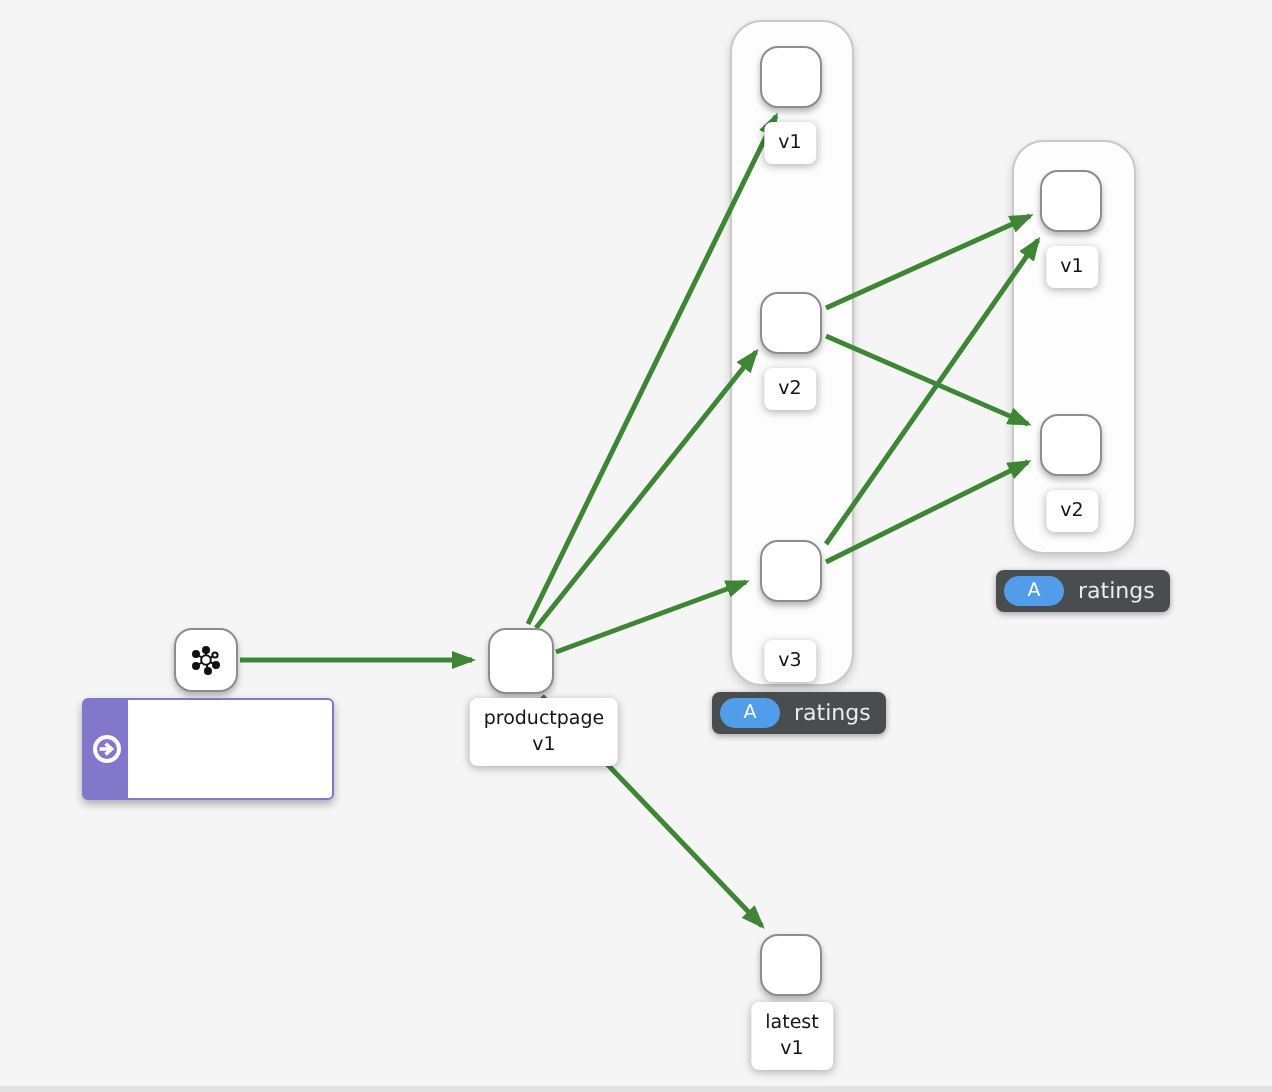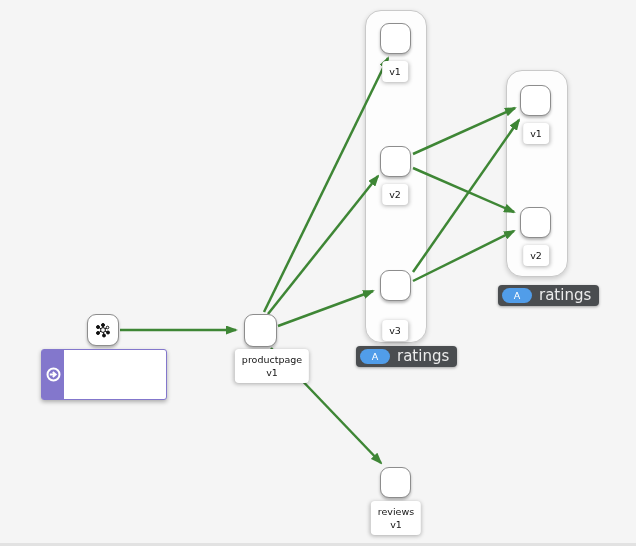"ratings" .badge .btext { font-size: 15px -> 11px }
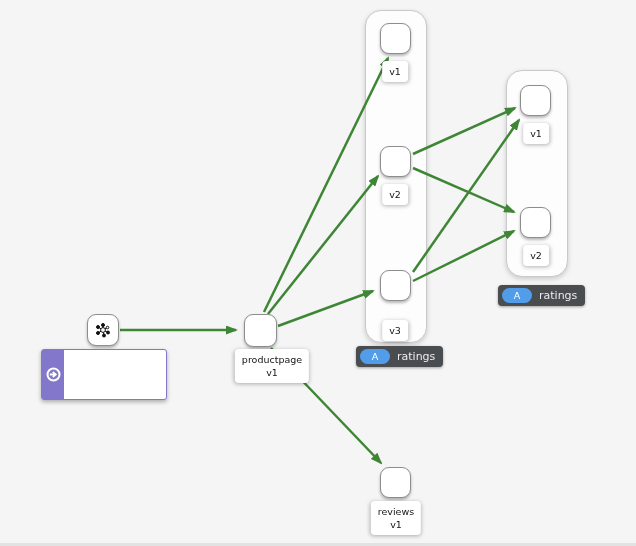"reviews" div { text: reviews -> latest }
